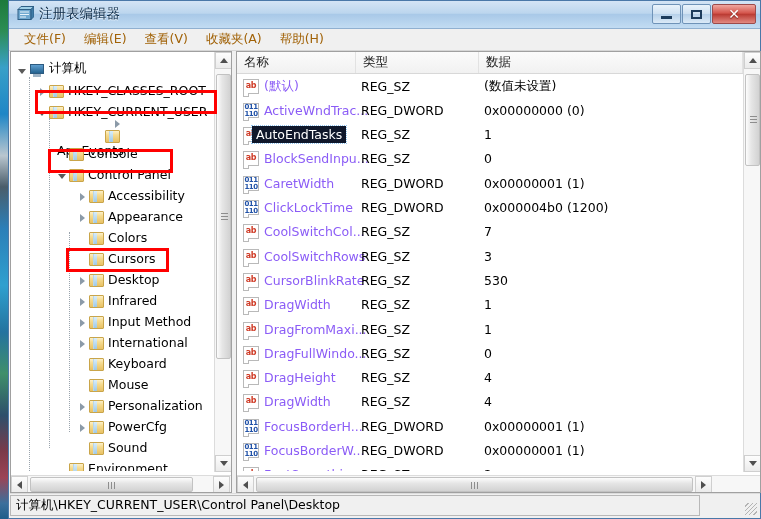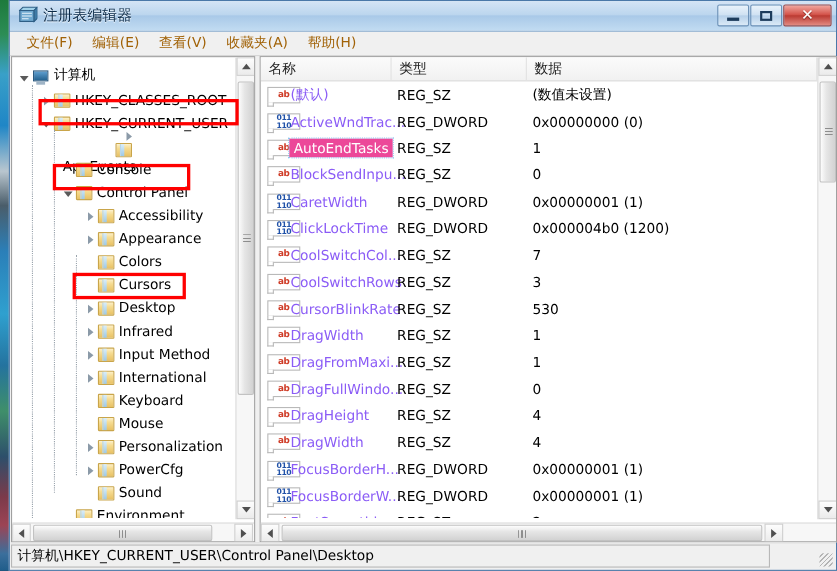"ab" .ticon { width: 30px -> 16px }
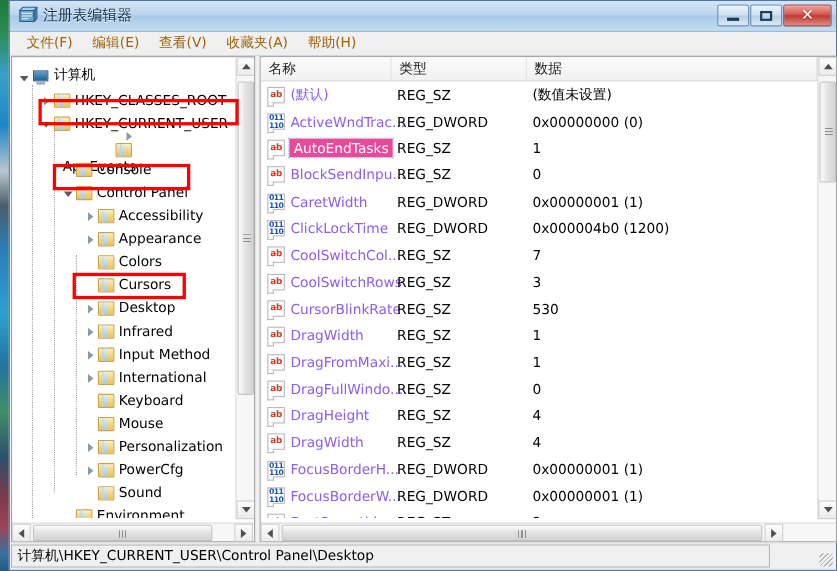"AutoEndTasks" .row.sel .cname { background: #ec4899 -> #0f172a; left: 26px -> 15px }
